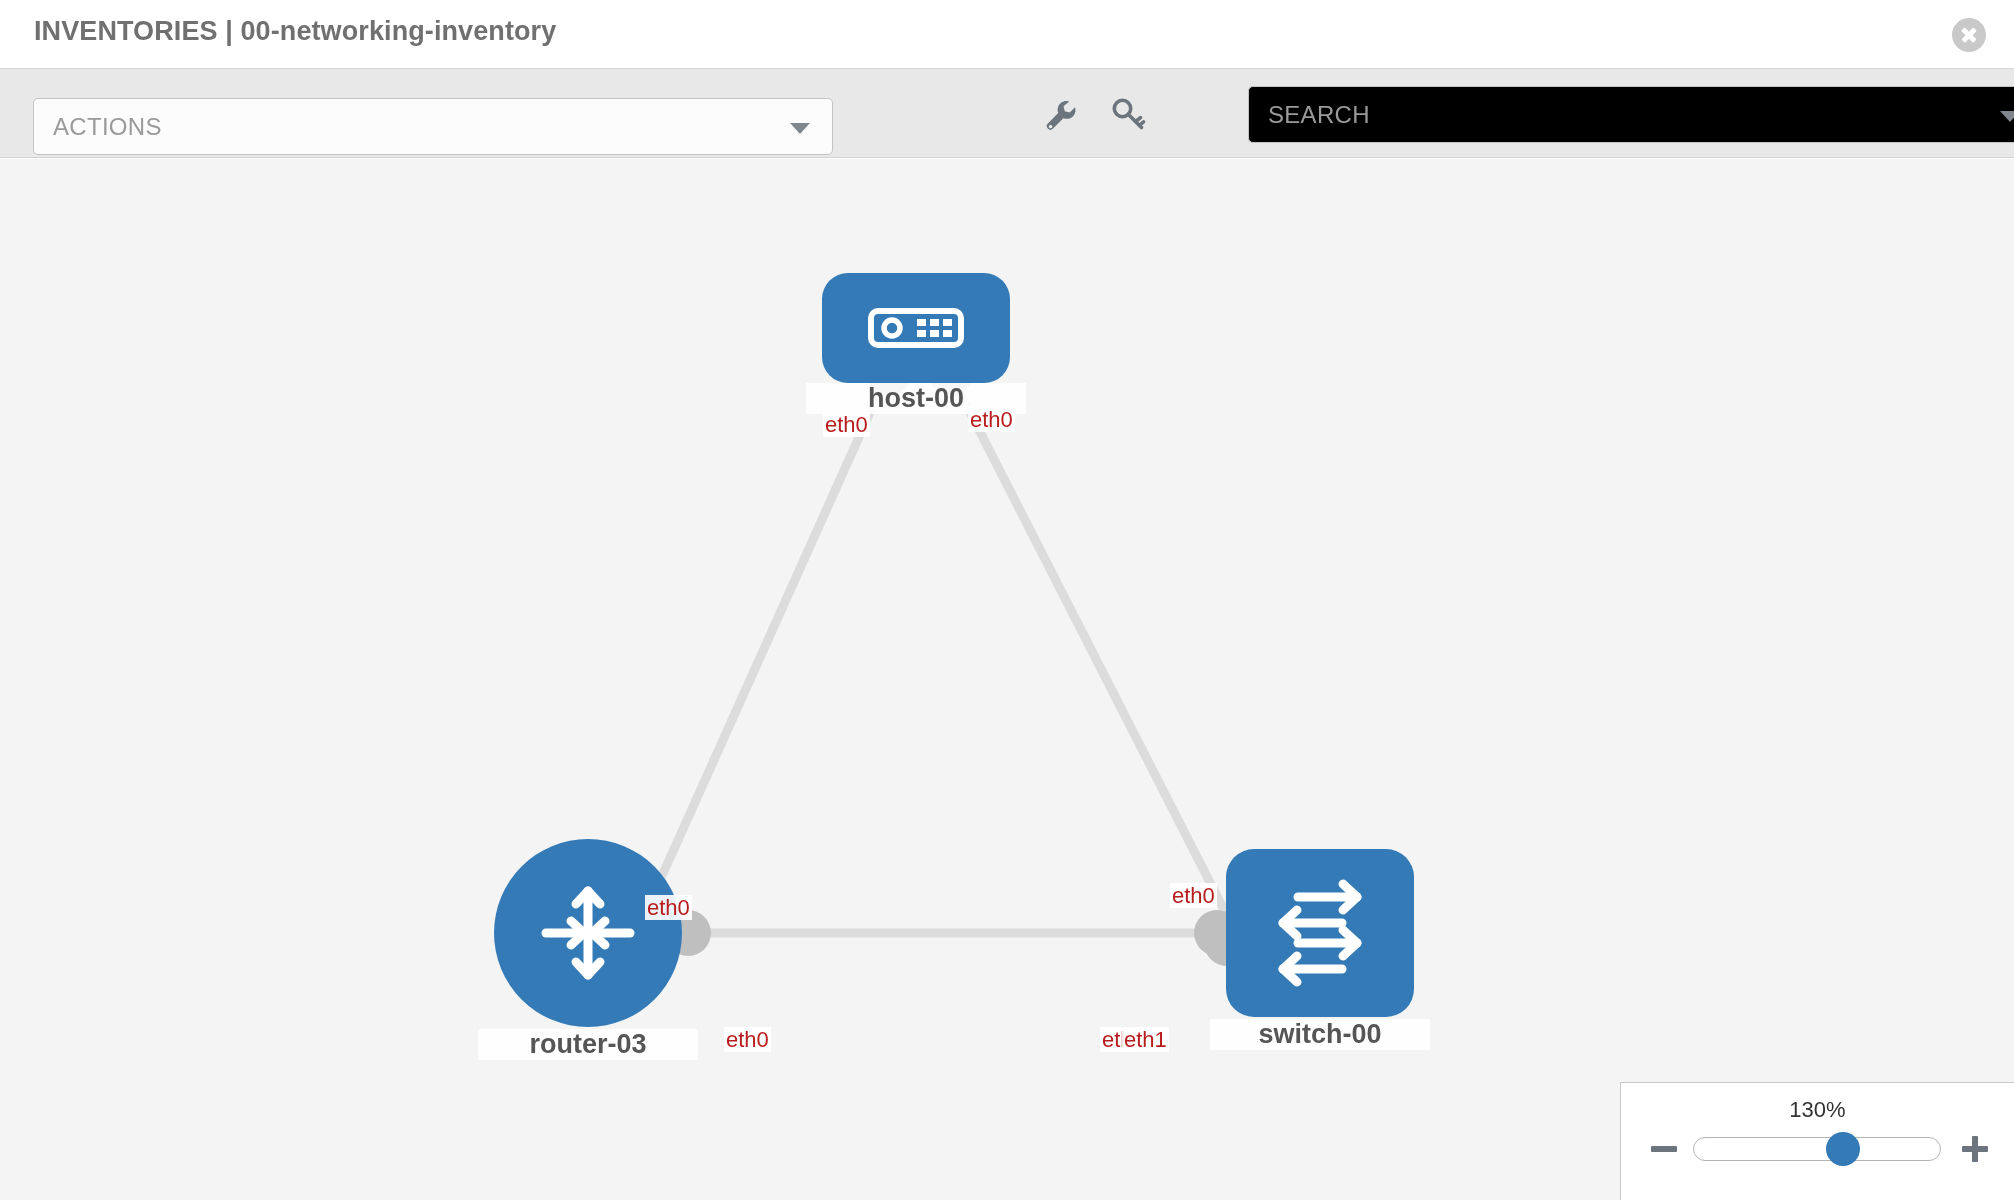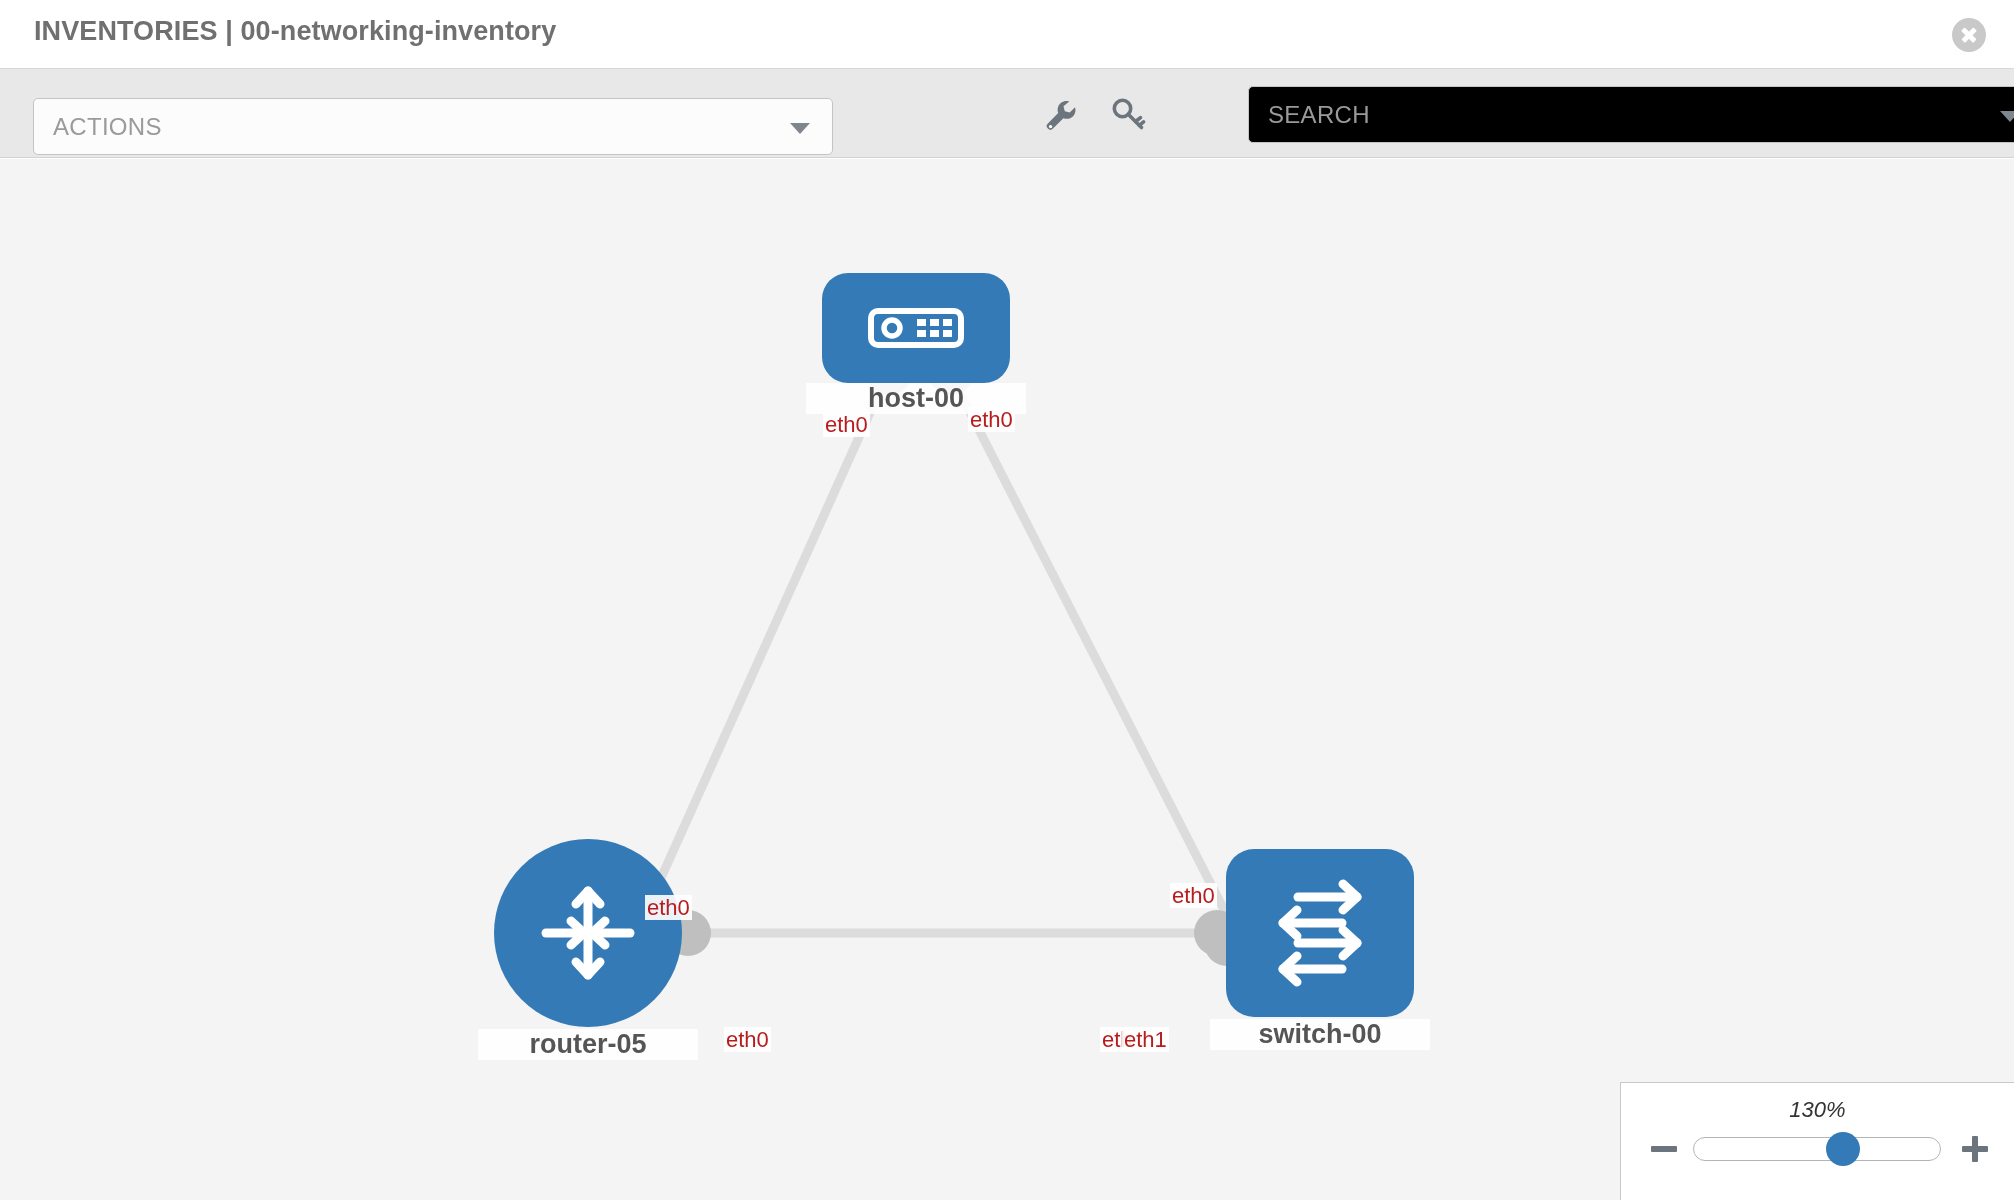"router-05" div.node-label { text: router-05 -> router-03 }
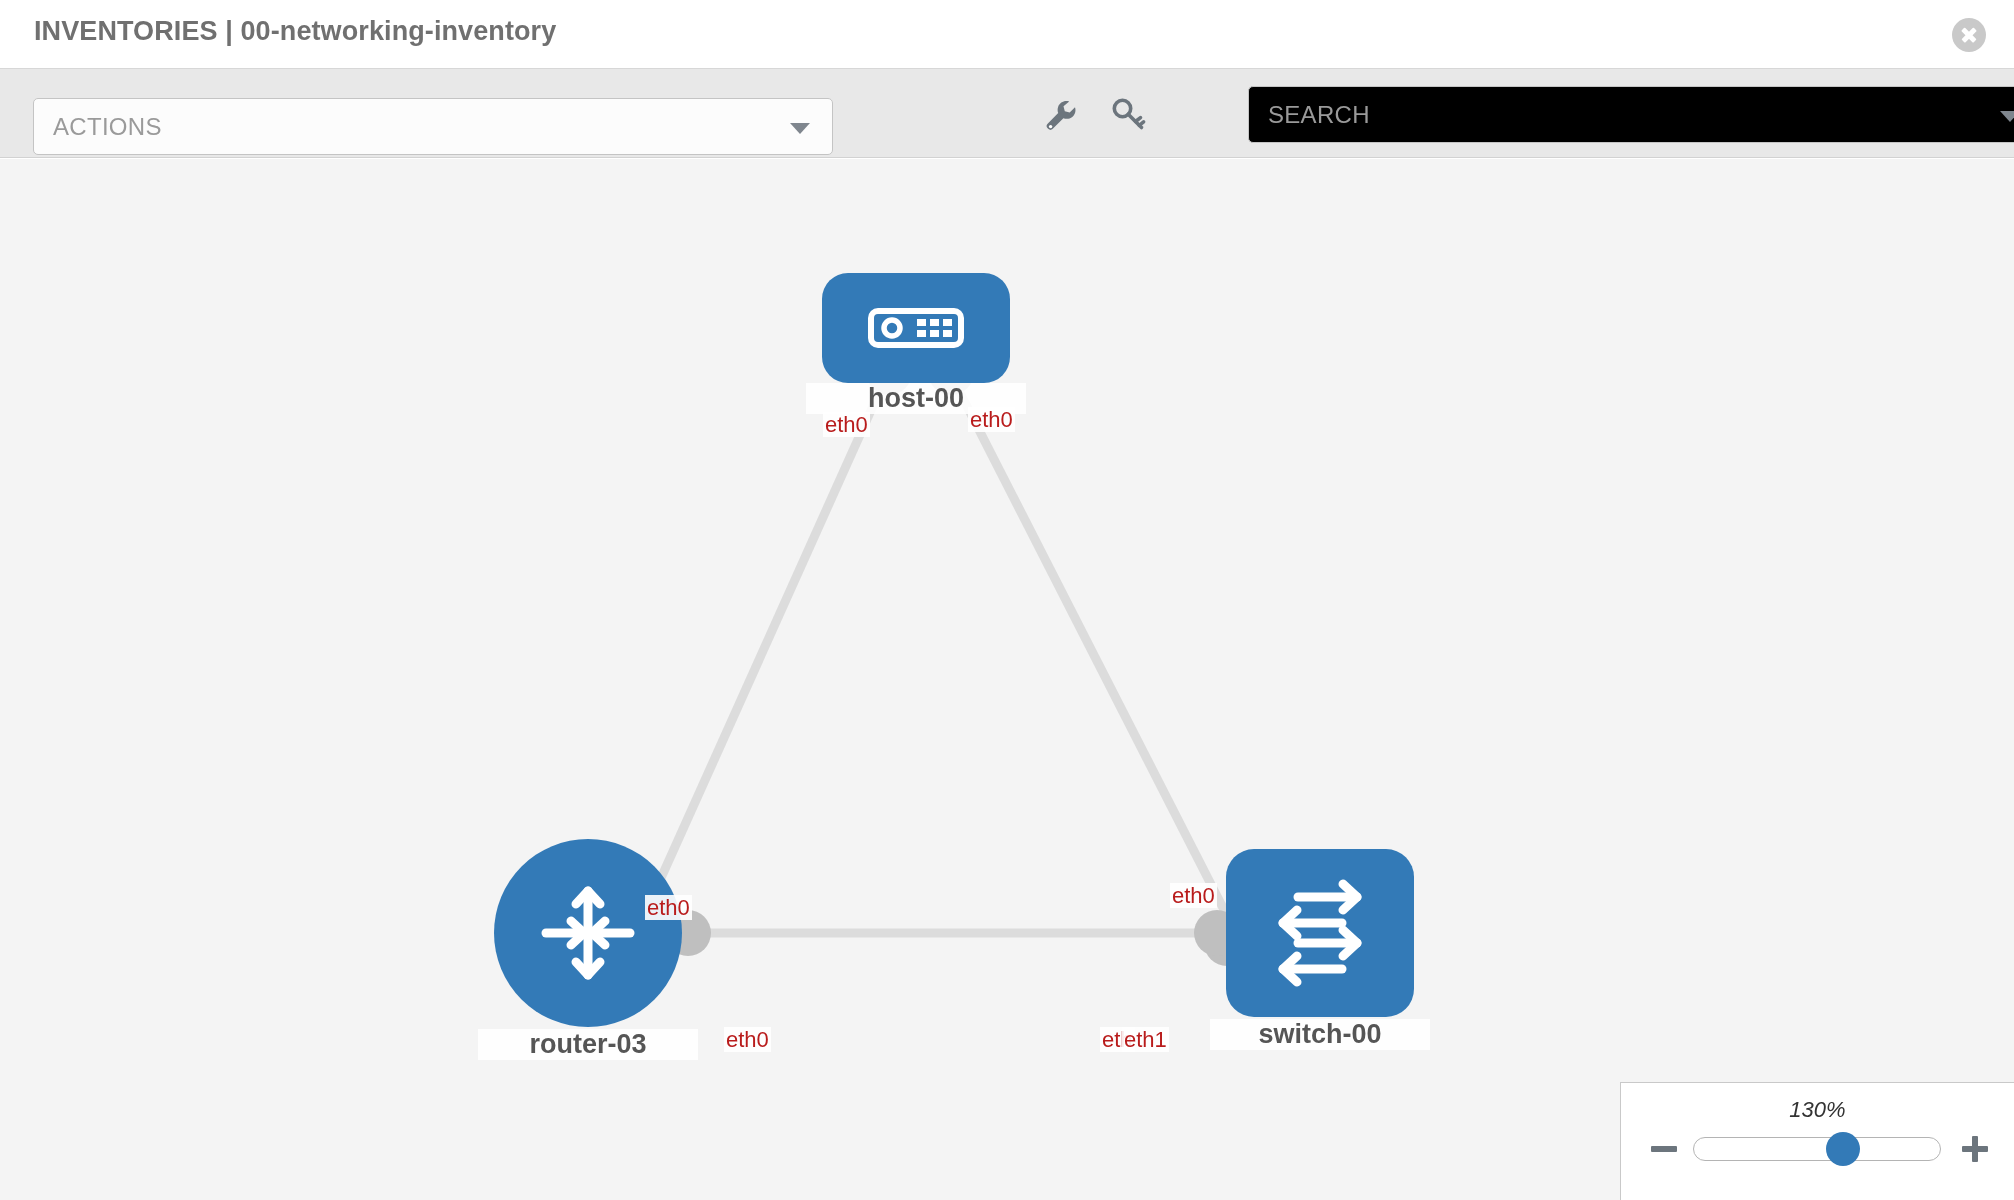"130%" .zoom-panel { font-style: italic -> none }
